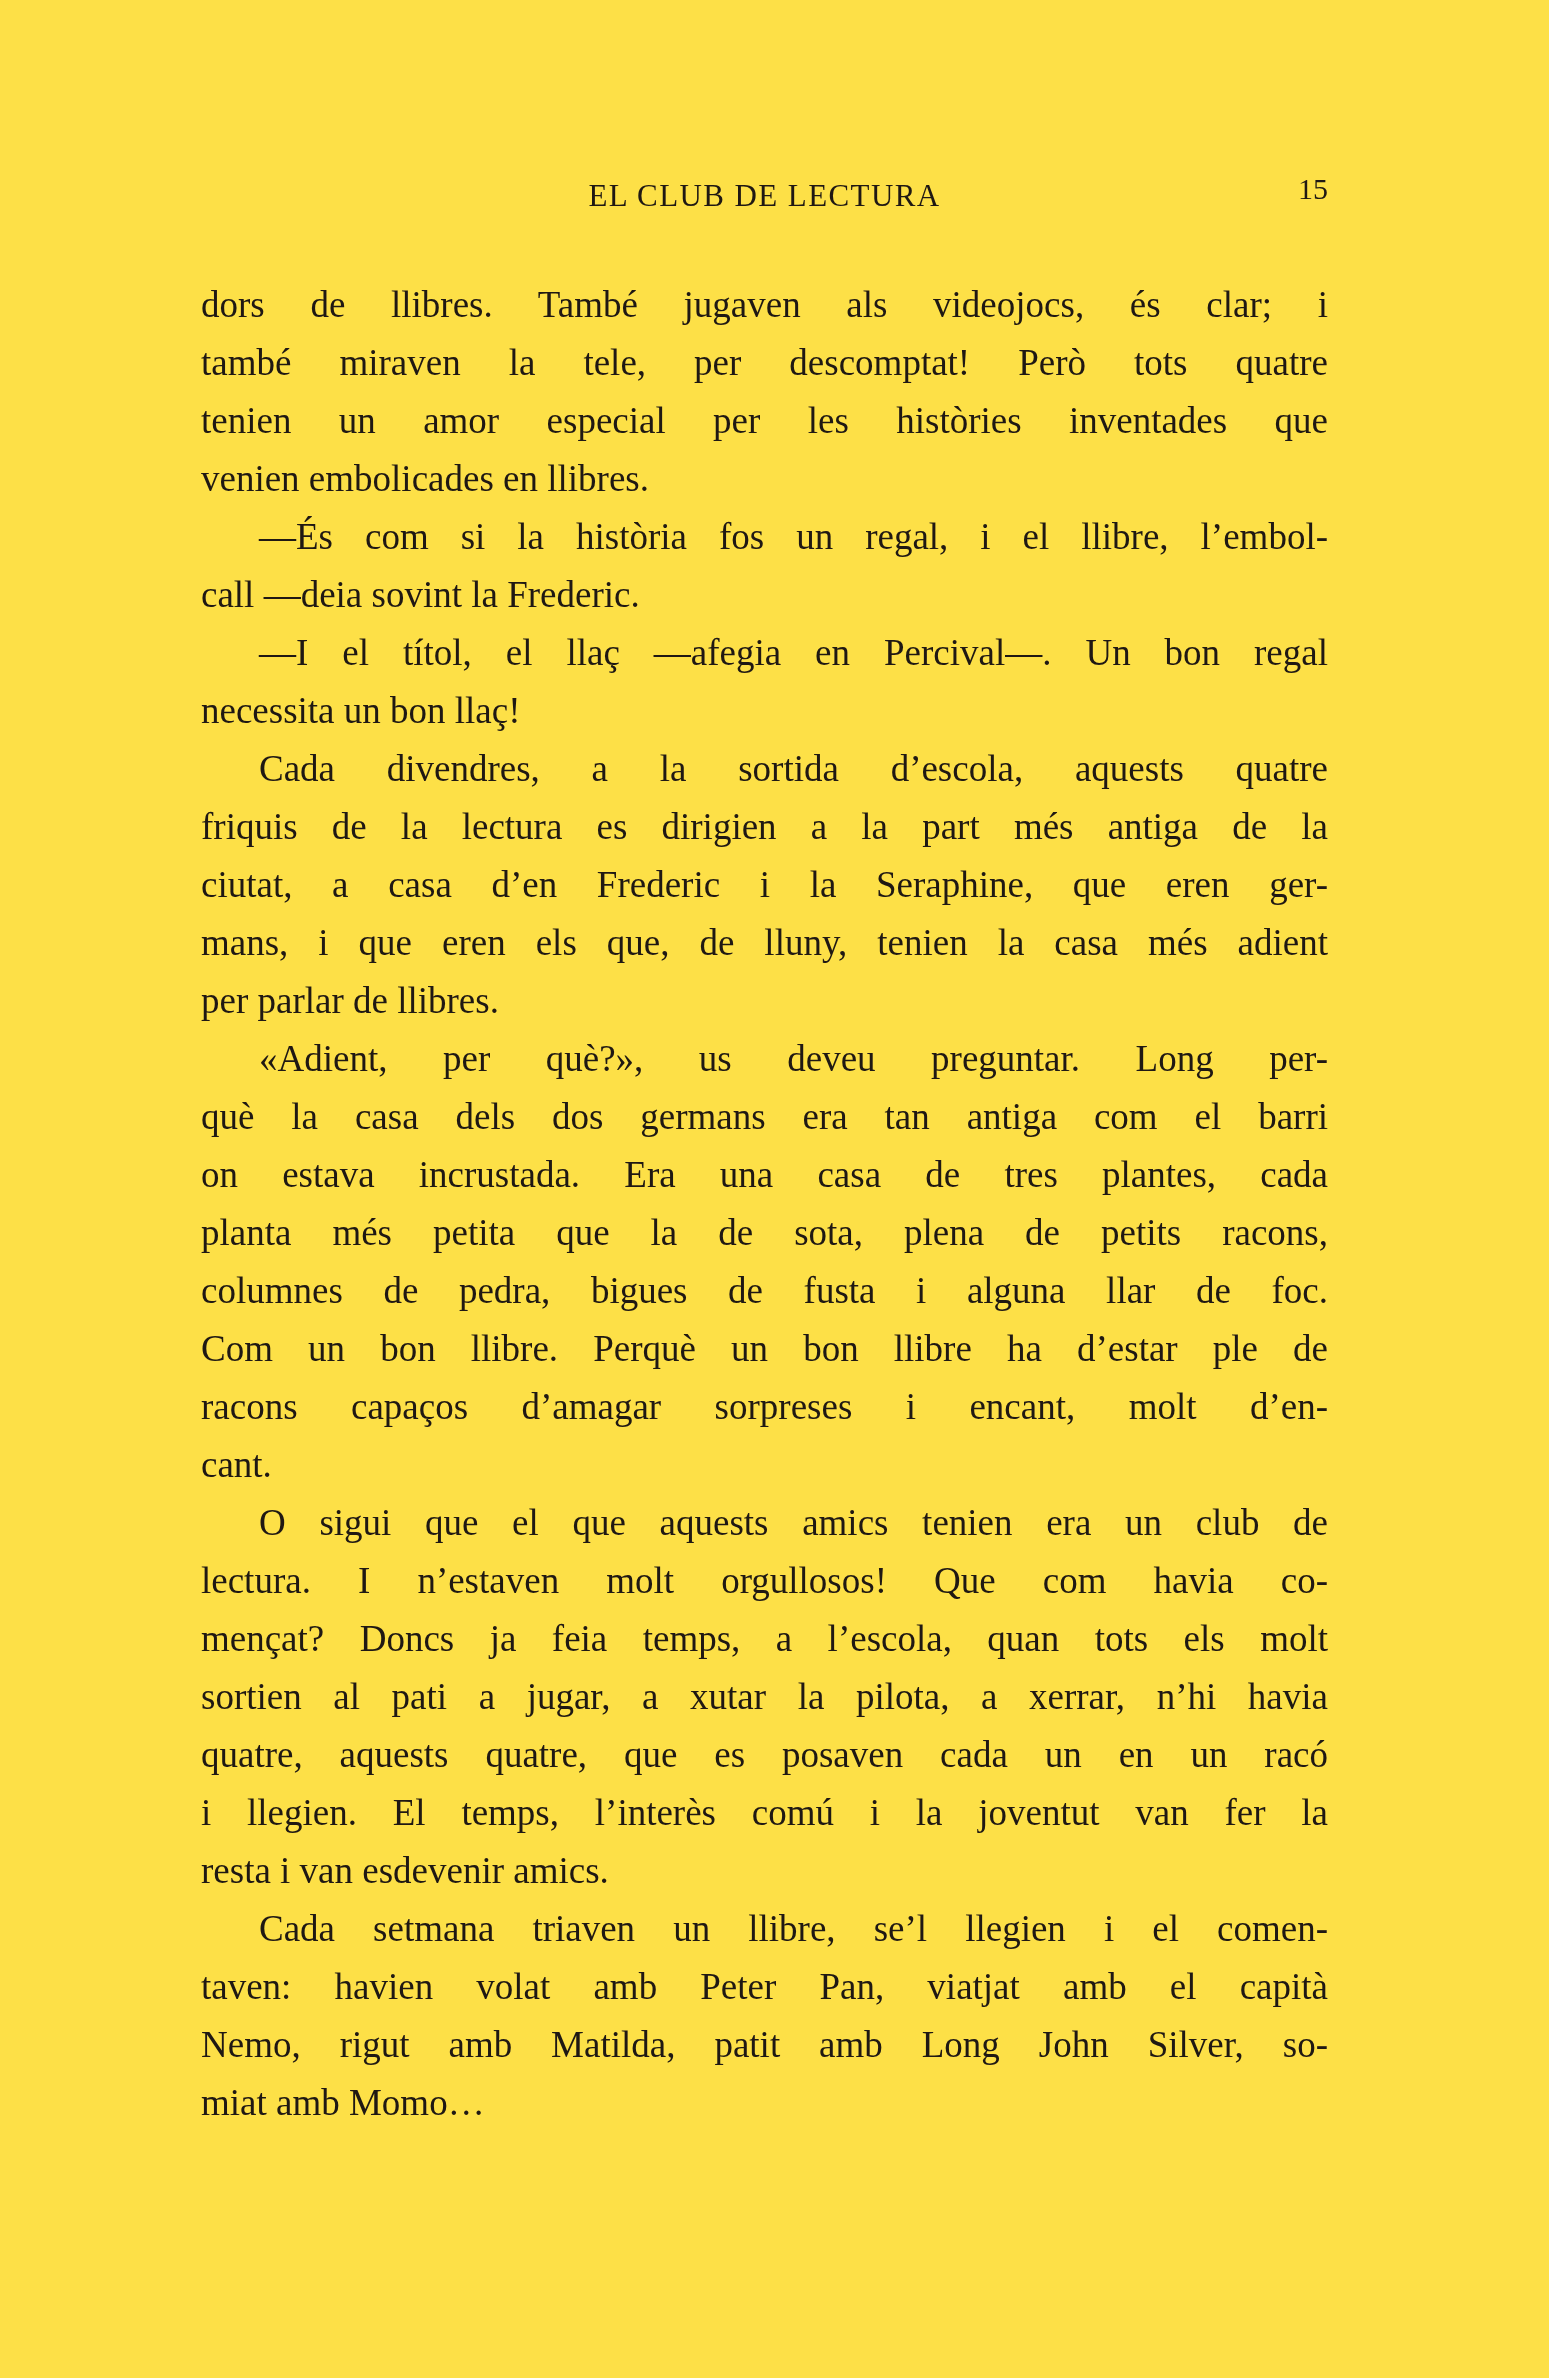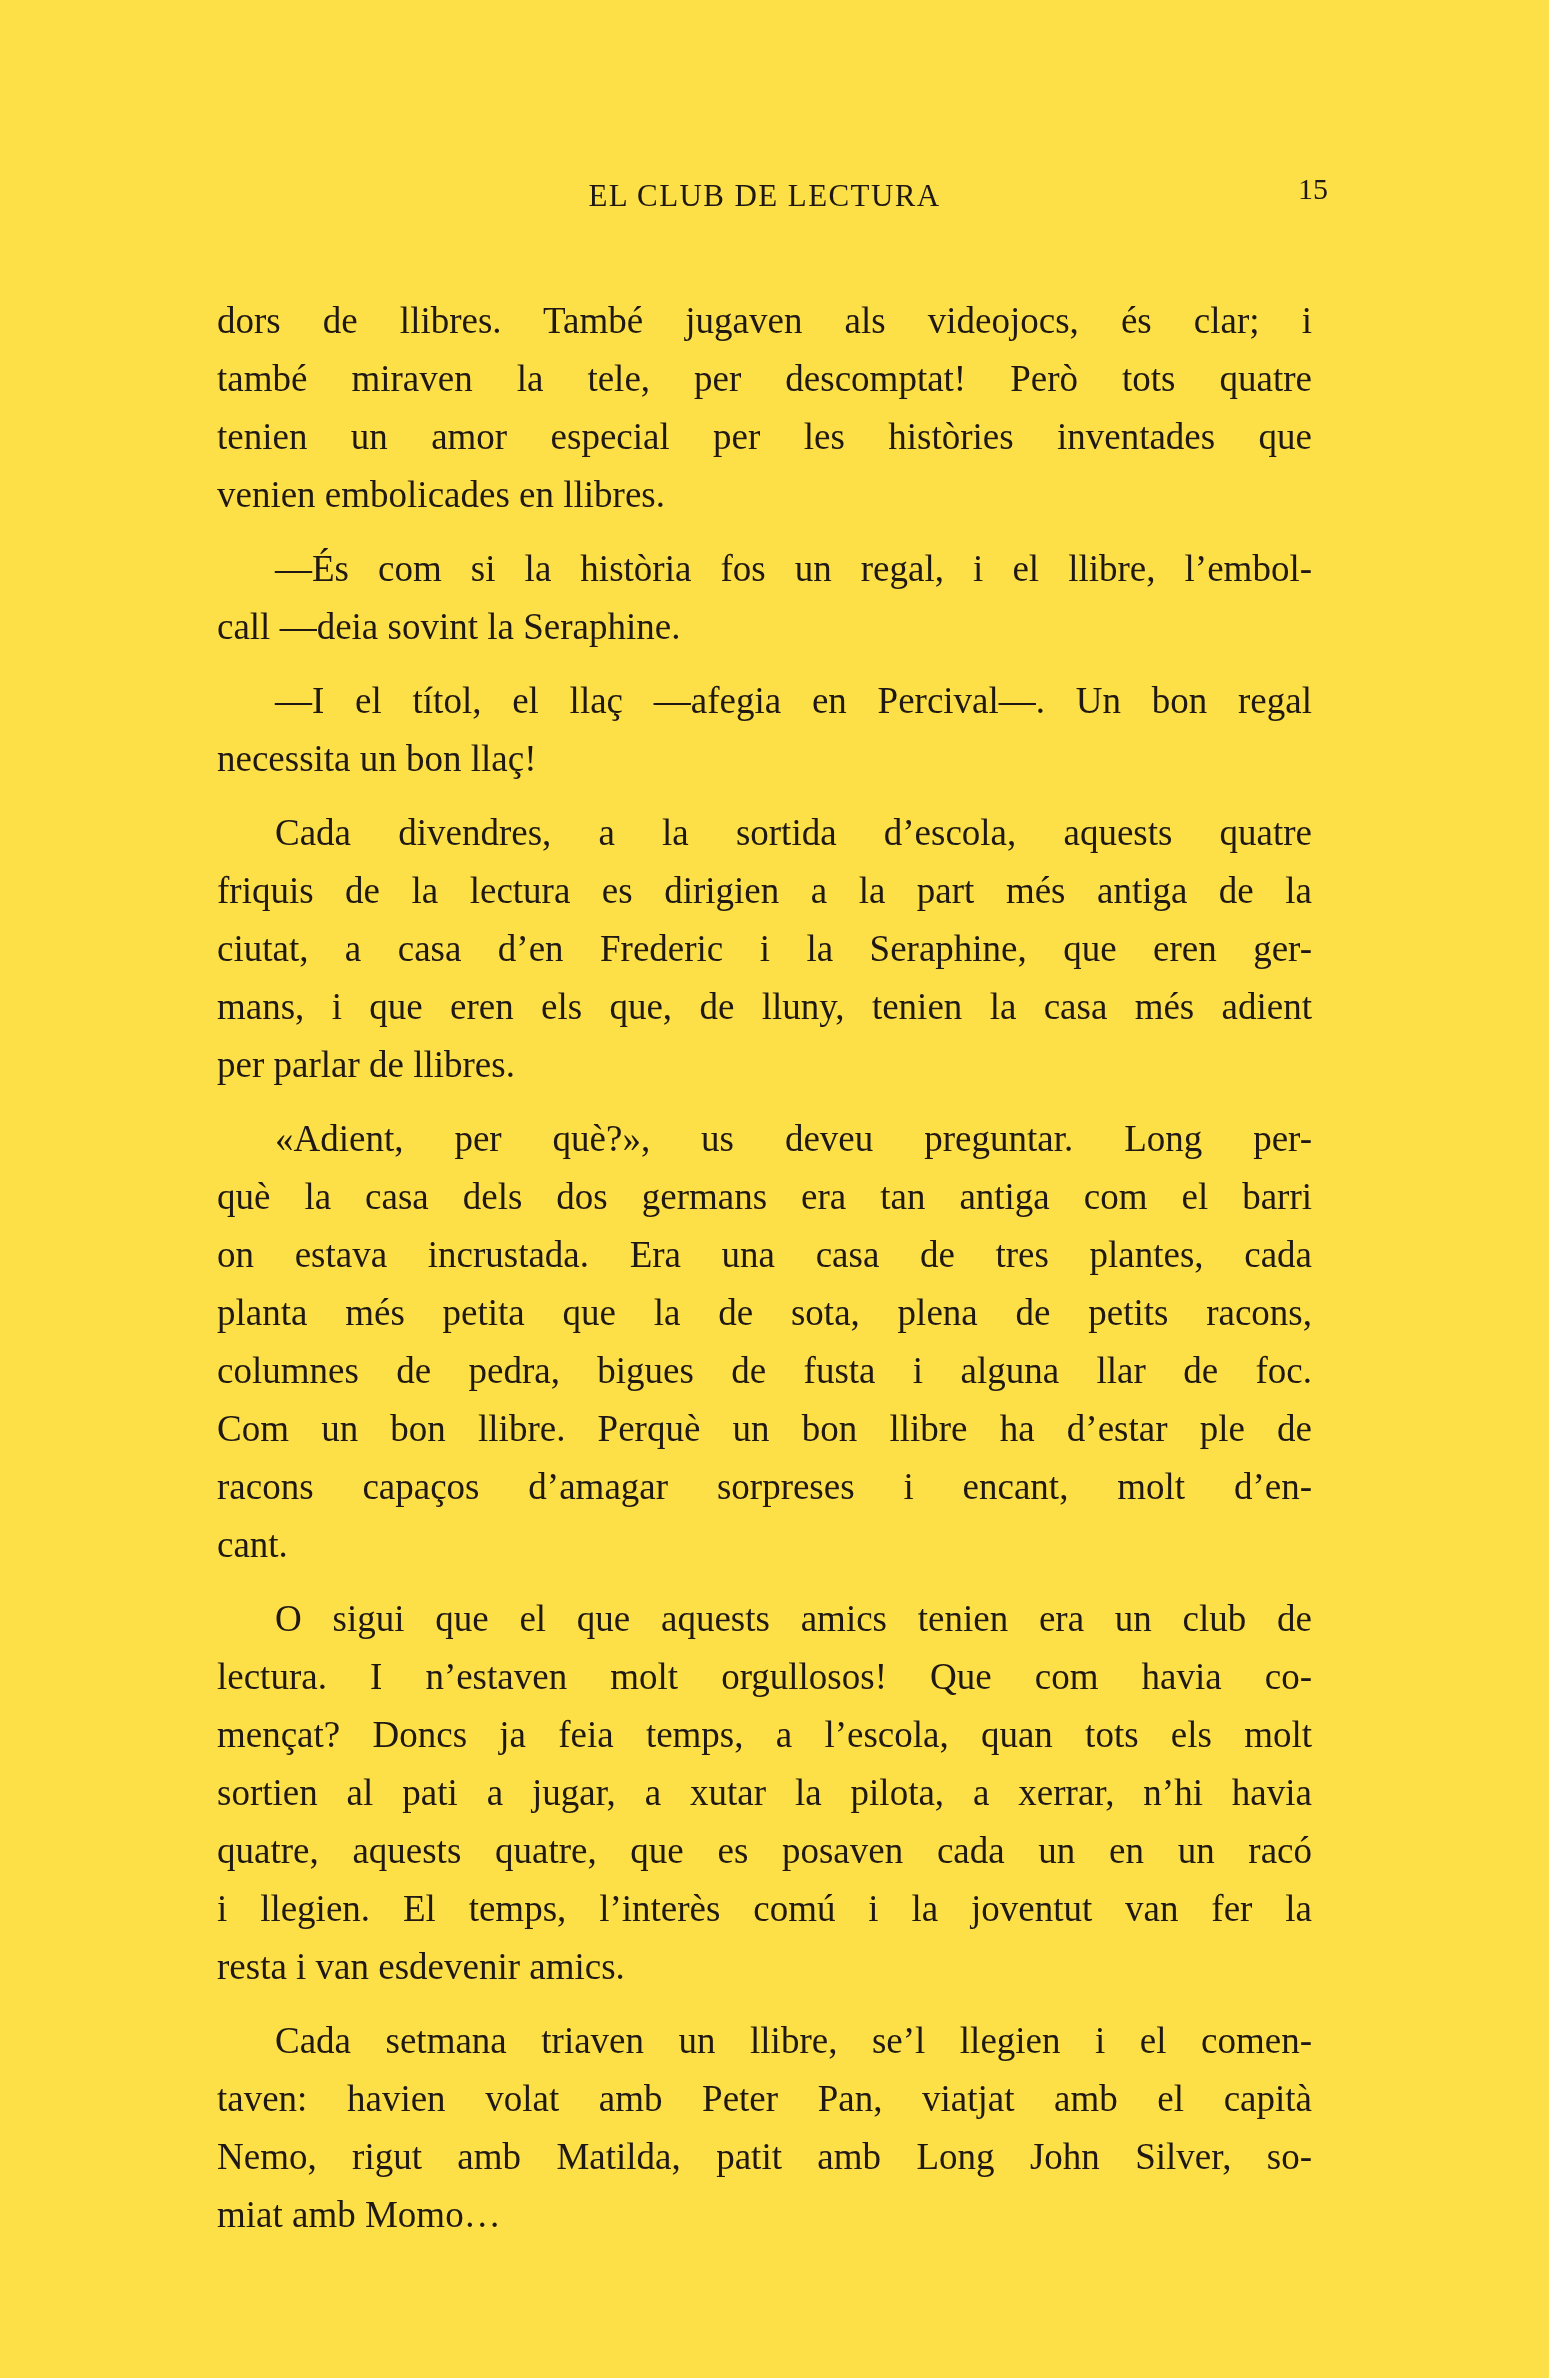"dors de llibres. També jugaven" .paragraph { margin: 16px -> 0 }
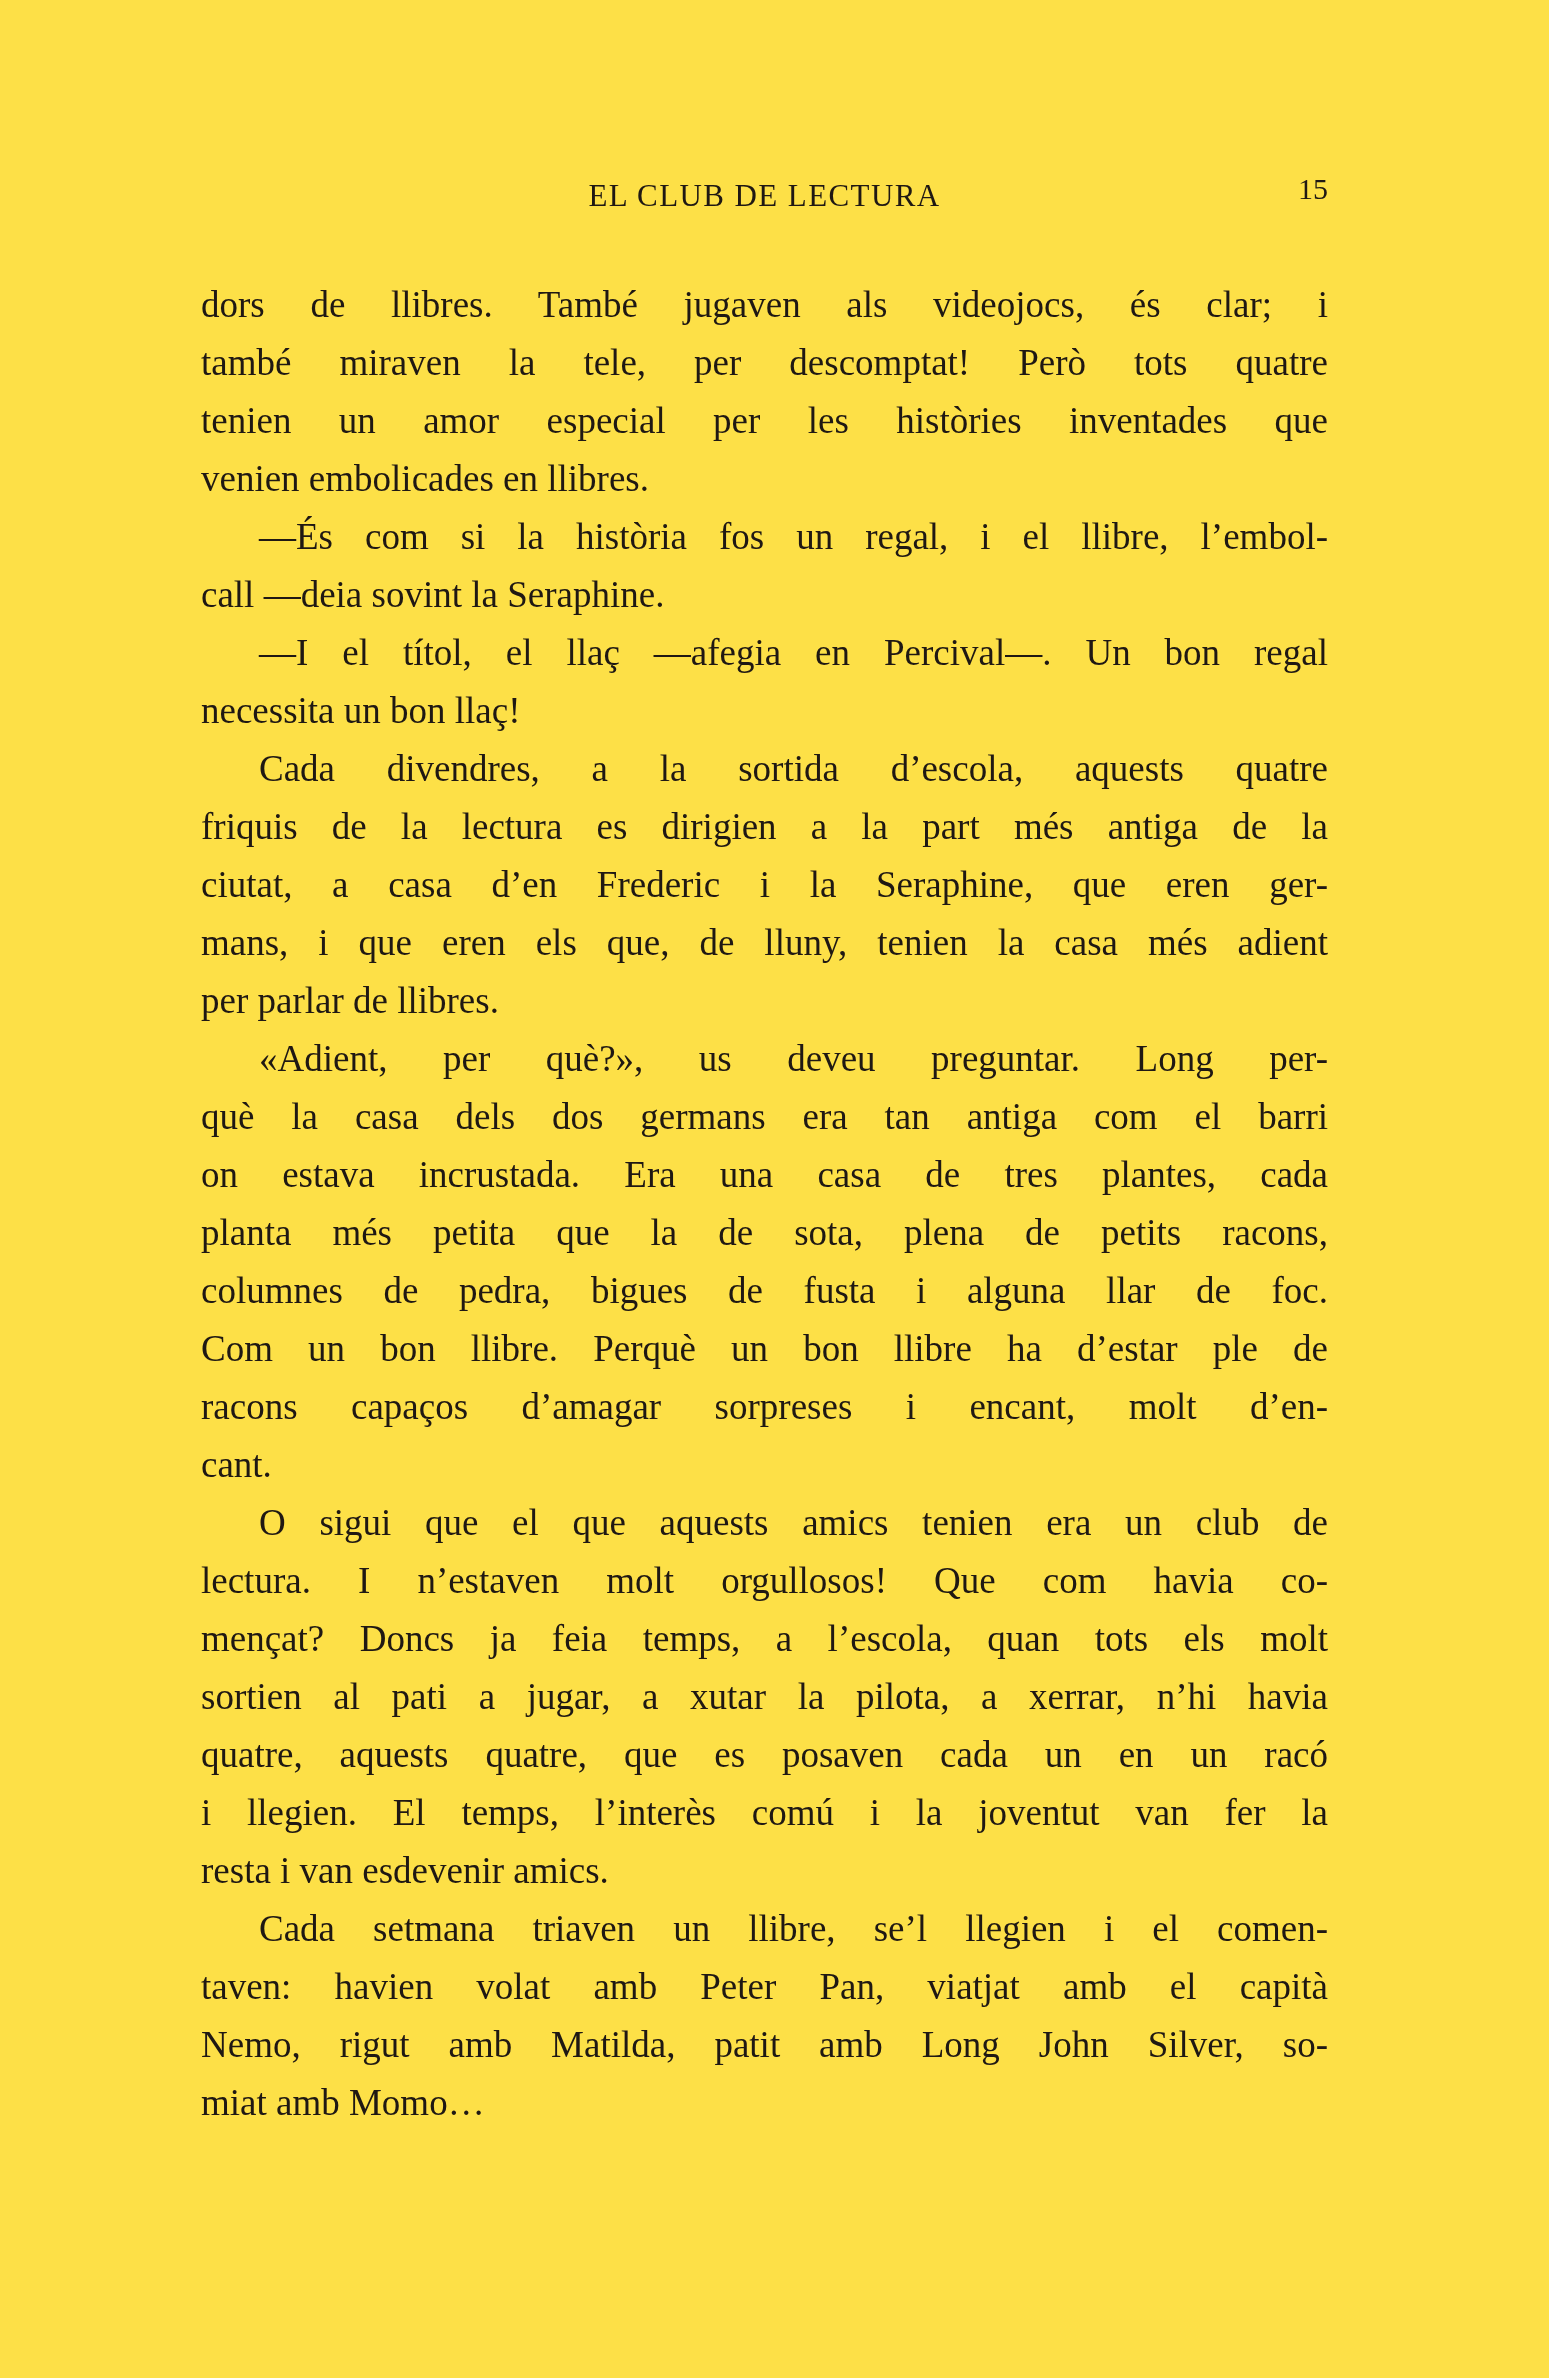"call —deia sovint la Seraphine." div.line { text: Seraphine -> Frederic }
